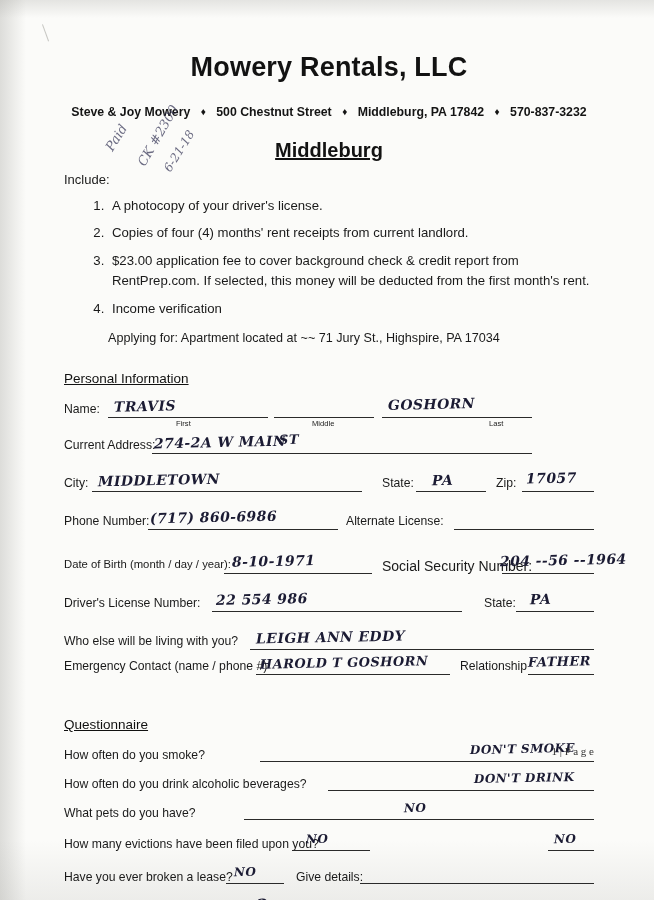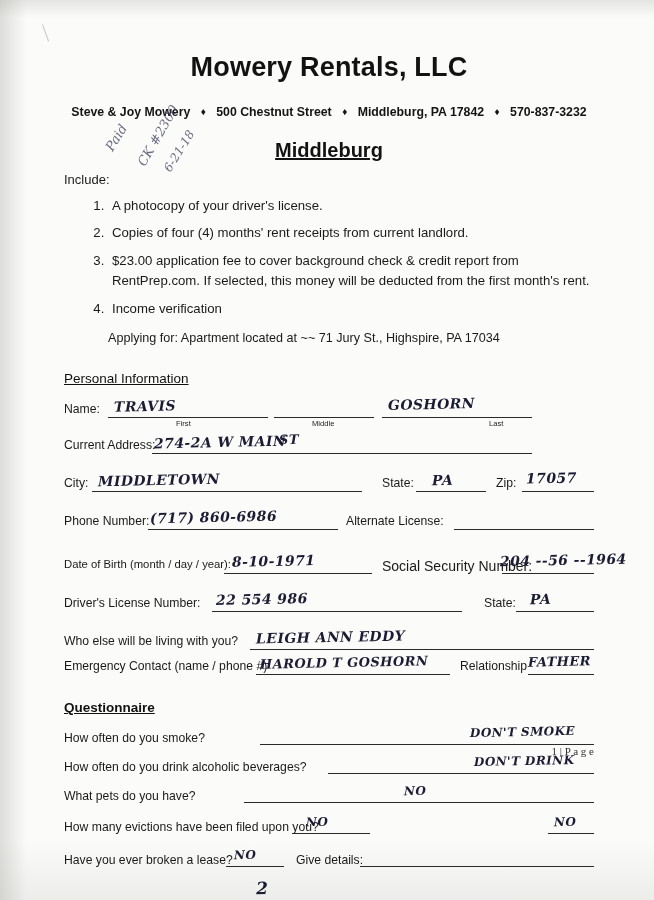"Questionnaire" div.section-title { font-weight: bold -> none; margin-top: 23px -> 40px }
